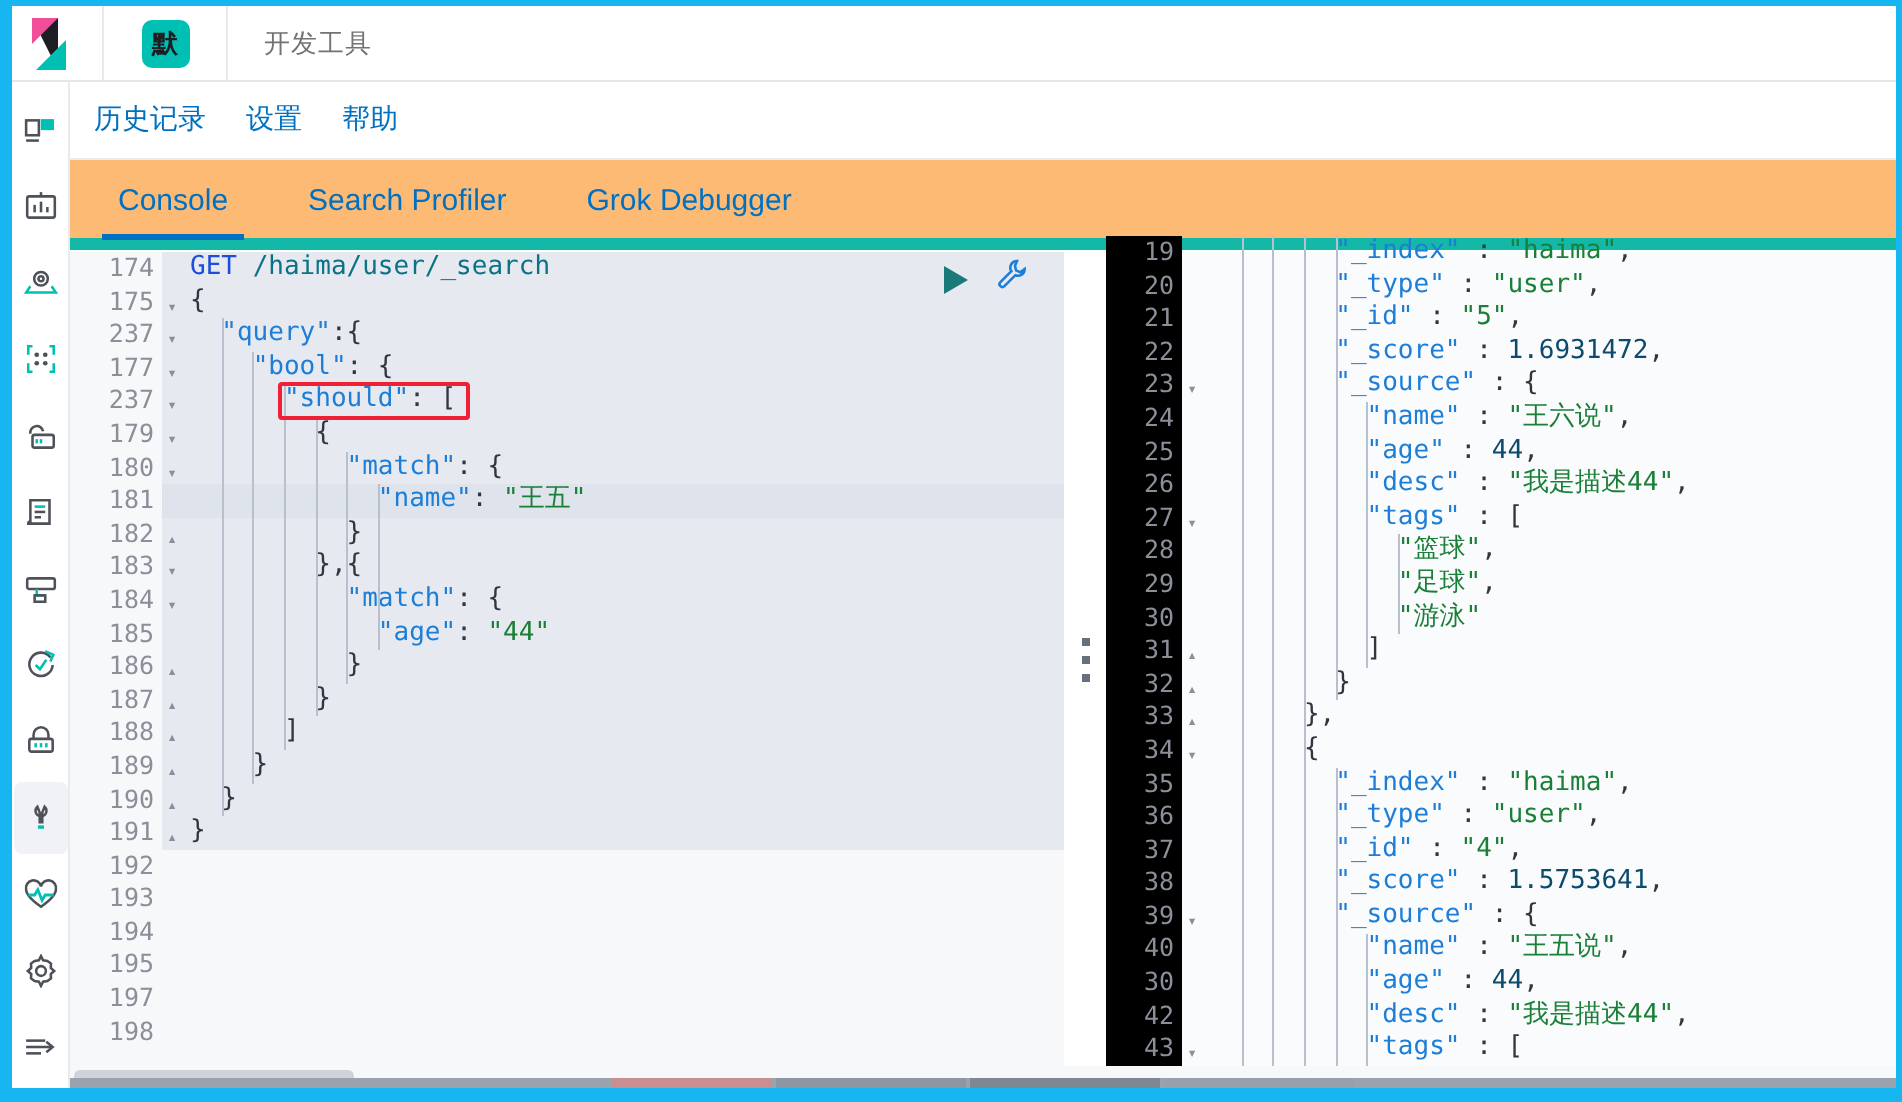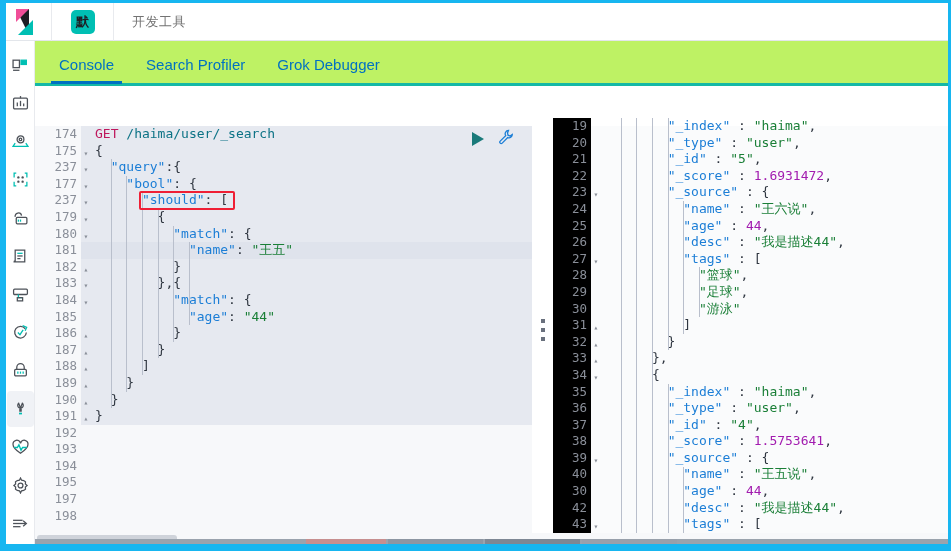"历史记录" div.menubar { html: none -> <div> <a>历史记录</a> <a>设置</a> <a>帮助</a> </div> }
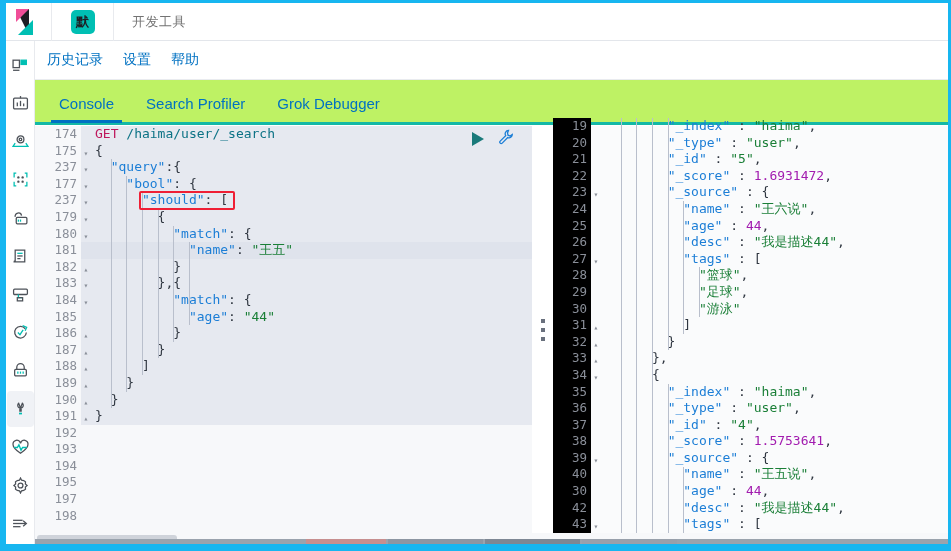"Console" .tabbar { background: #bef264 -> #fdba74; border-bottom: 3px solid #14b8a6 -> 6px solid #14b8a6; gap: 0 -> 8px }
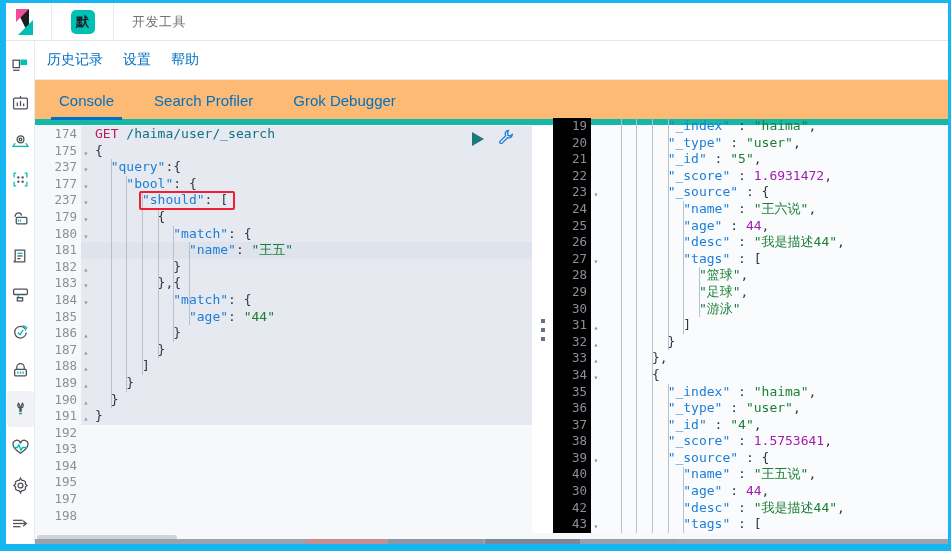"GET" .k-method { color: #be185d -> #1d4ed8 }
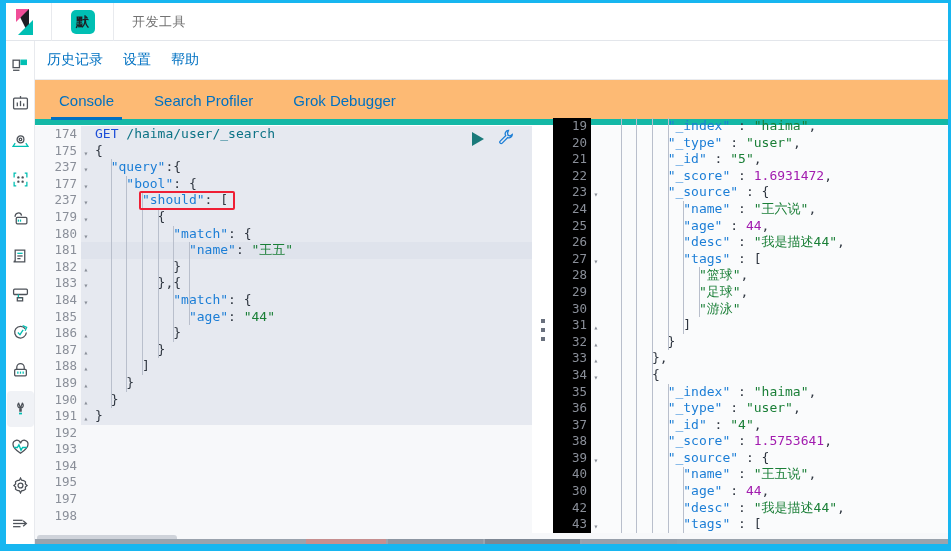"1.6931472" .k-num { color: #a21caf -> #0c4a6e }
